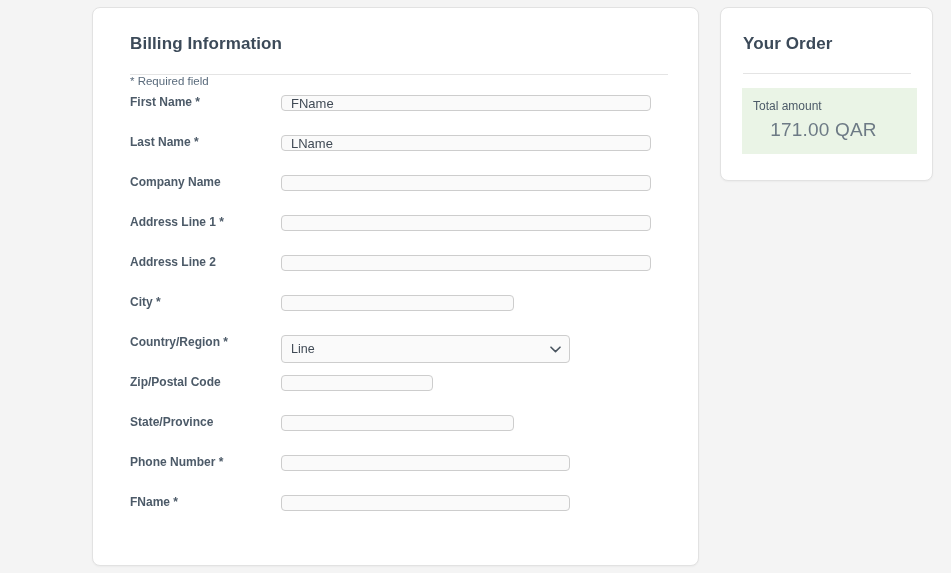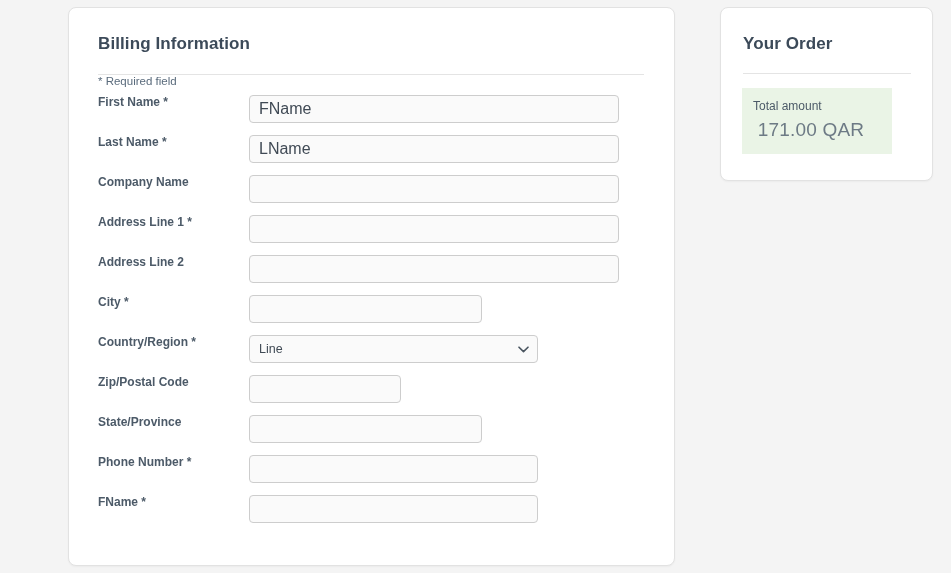"Billing Information" .billing-card { left: 68px -> 92px; padding-left: none -> 8px }
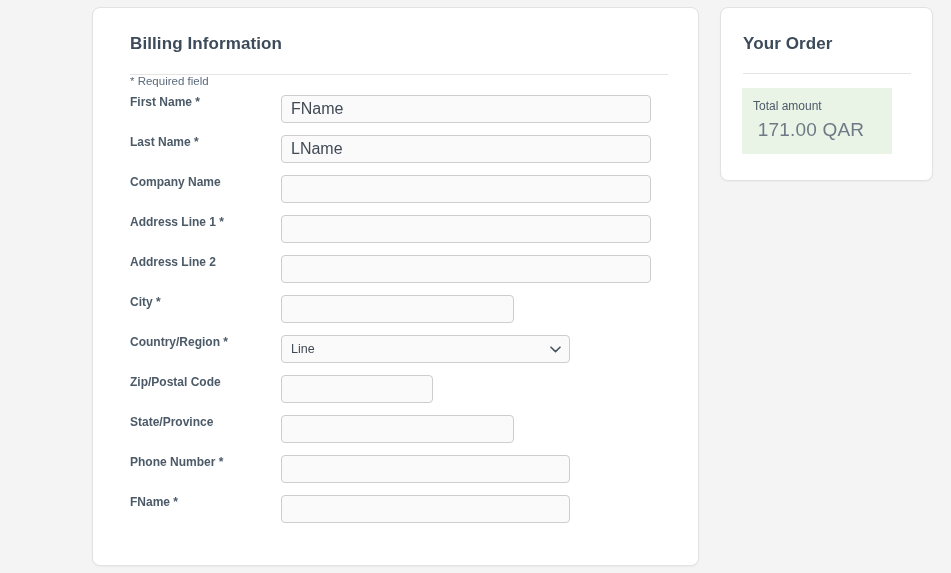"FName" .field { font-size: 16px -> 13px; height: 28px -> 16px }
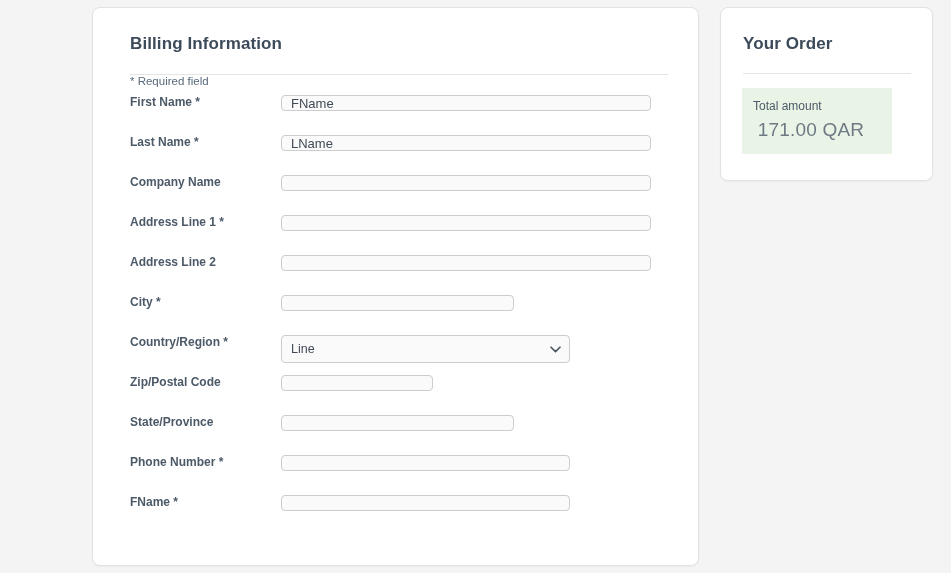"Total amount" .total-box { width: 150px -> 175px }
